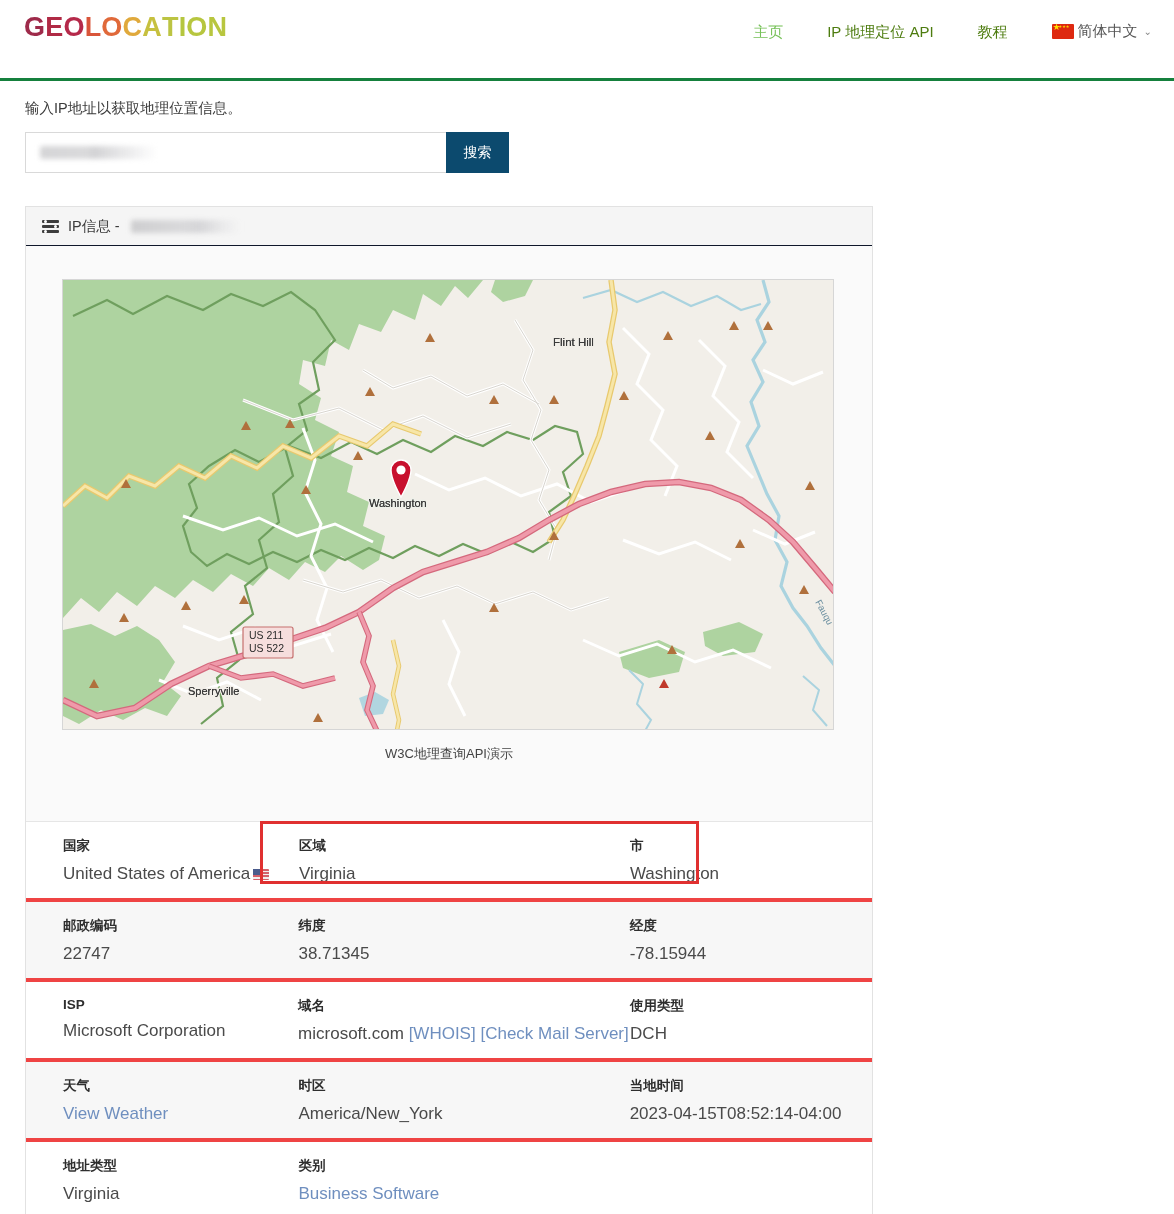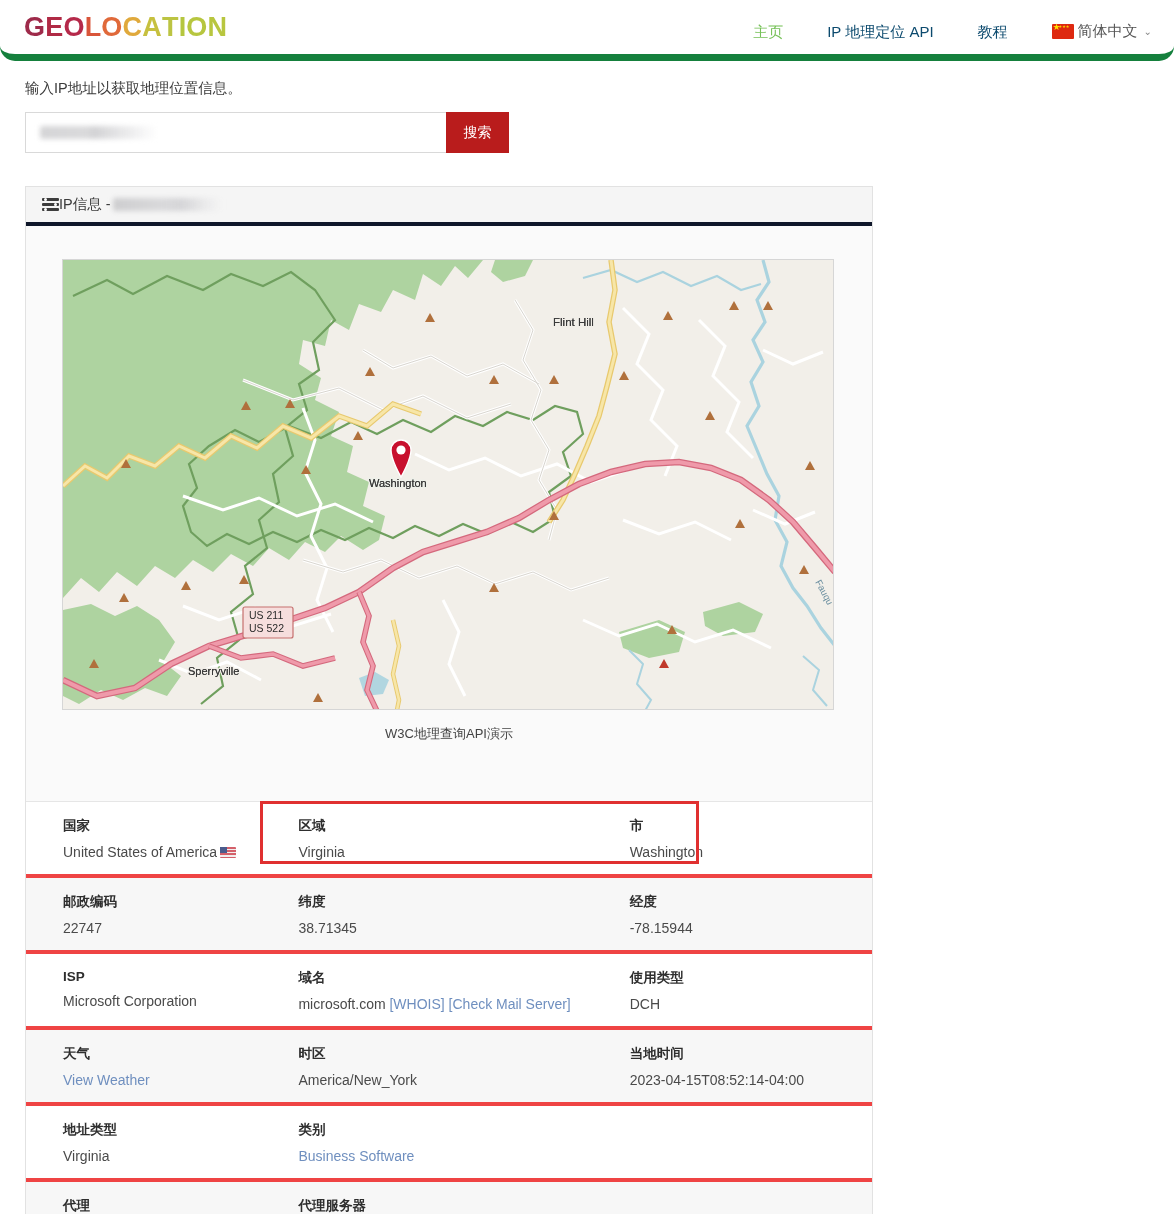"GEOLOCATION" .topbar { border-bottom: 7px solid #15803d -> 3px solid #15803d; border-radius: 15px -> none; height: 61px -> 81px }
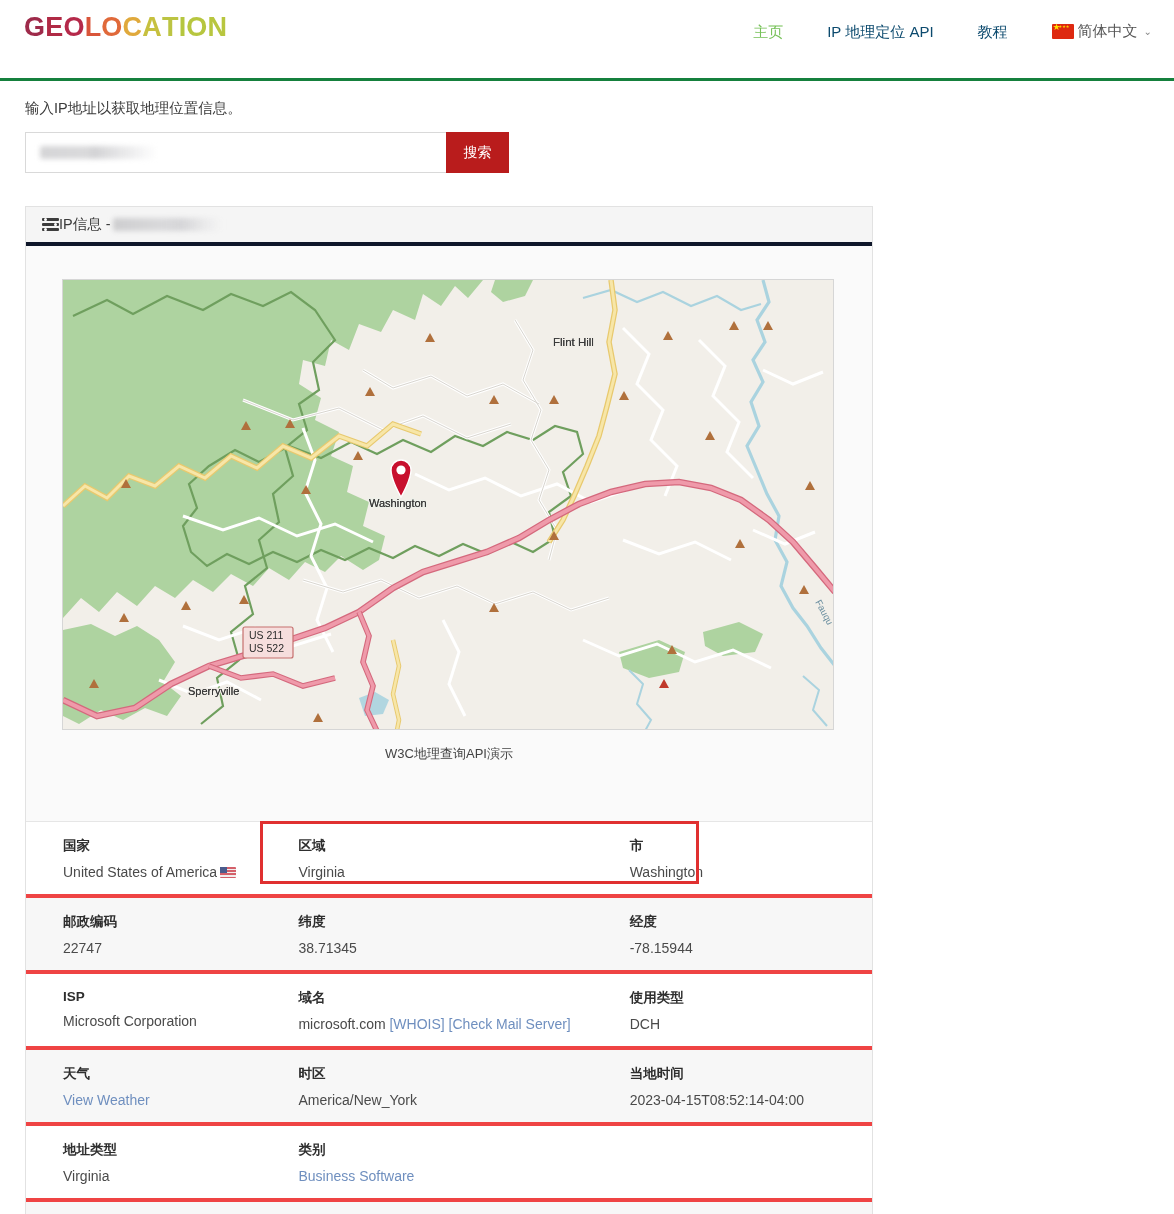"IP 地理定位 API" .navitem { color: #0c4a6e -> #4d7c0f }
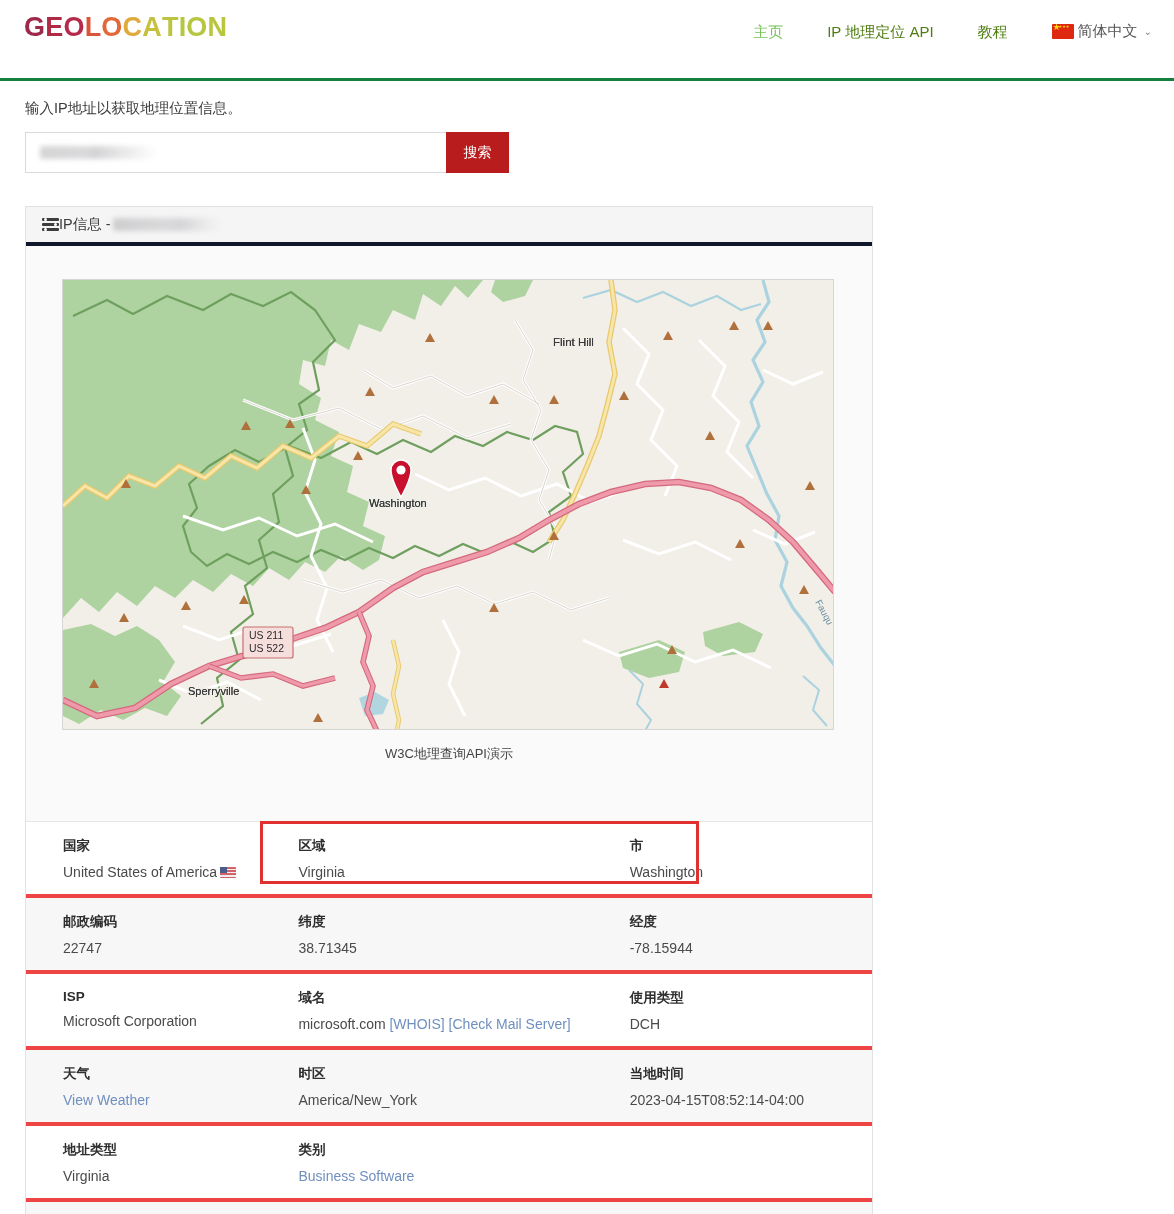"搜索" .searchbtn { background: #b91c1c -> #0c4a6e }
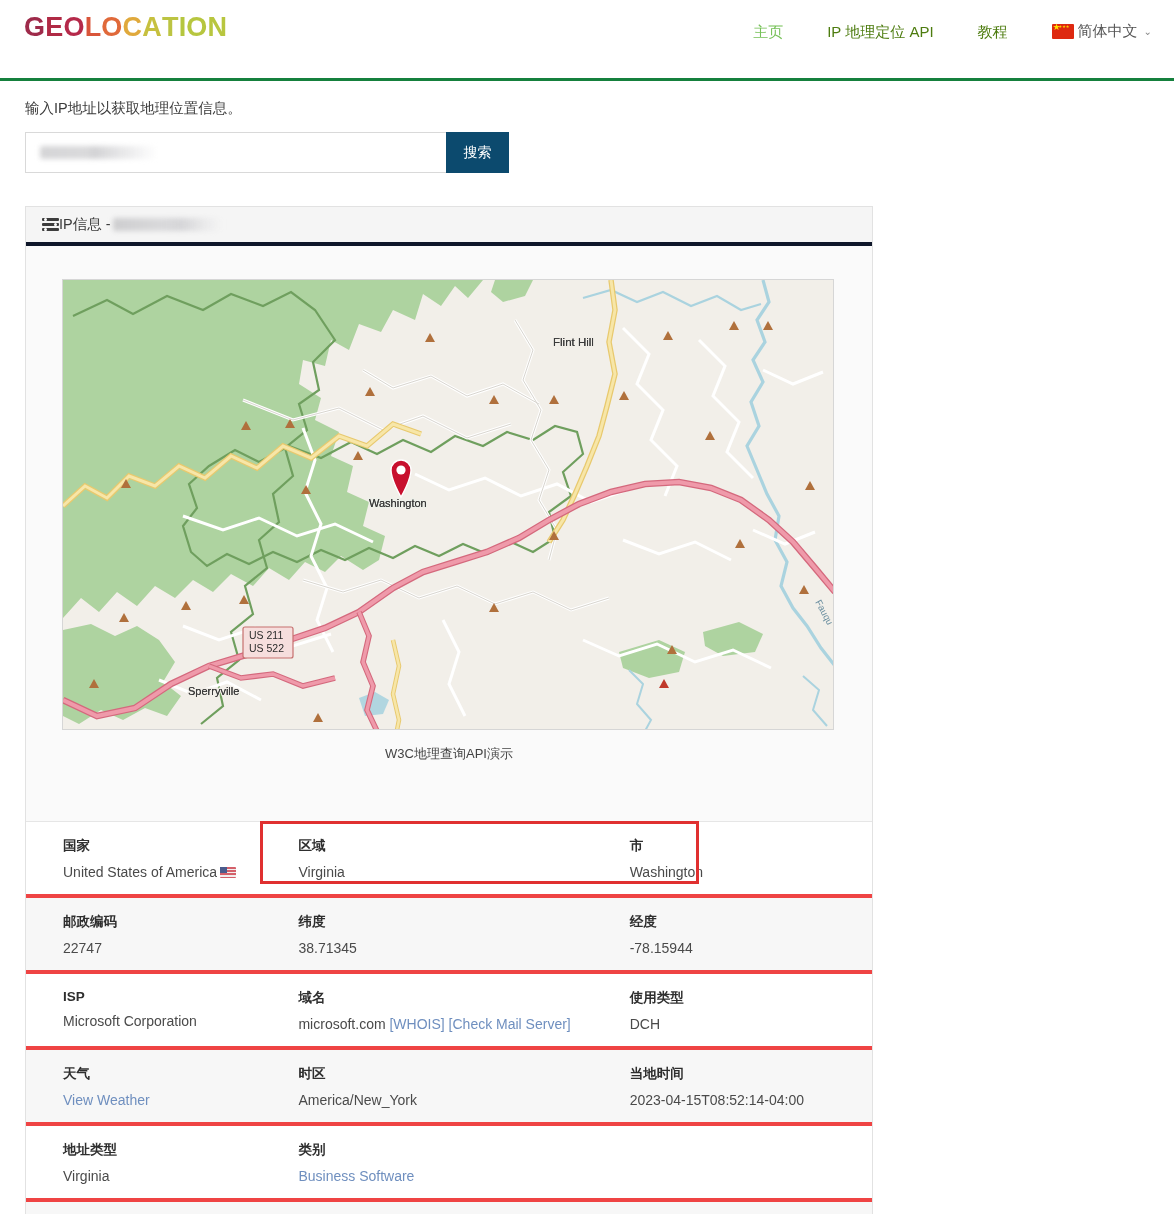"IP信息 -" .panel-head { border-bottom: 4px solid #0f172a -> 1px solid #0f172a; gap: none -> 9px }
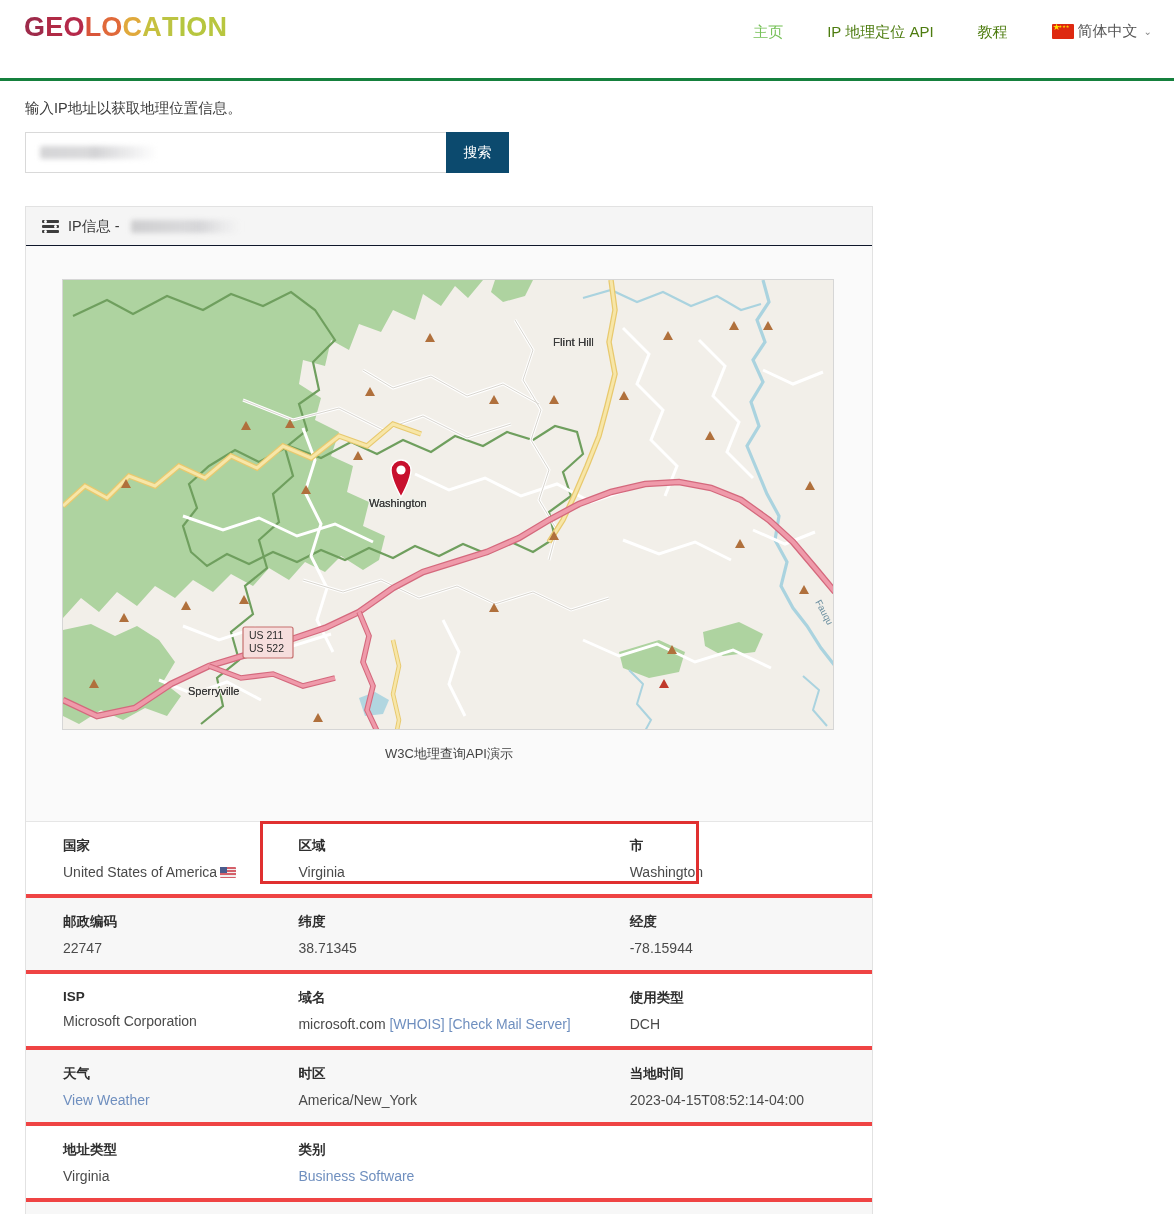"United States of America" .val { font-size: 14px -> 17px }
